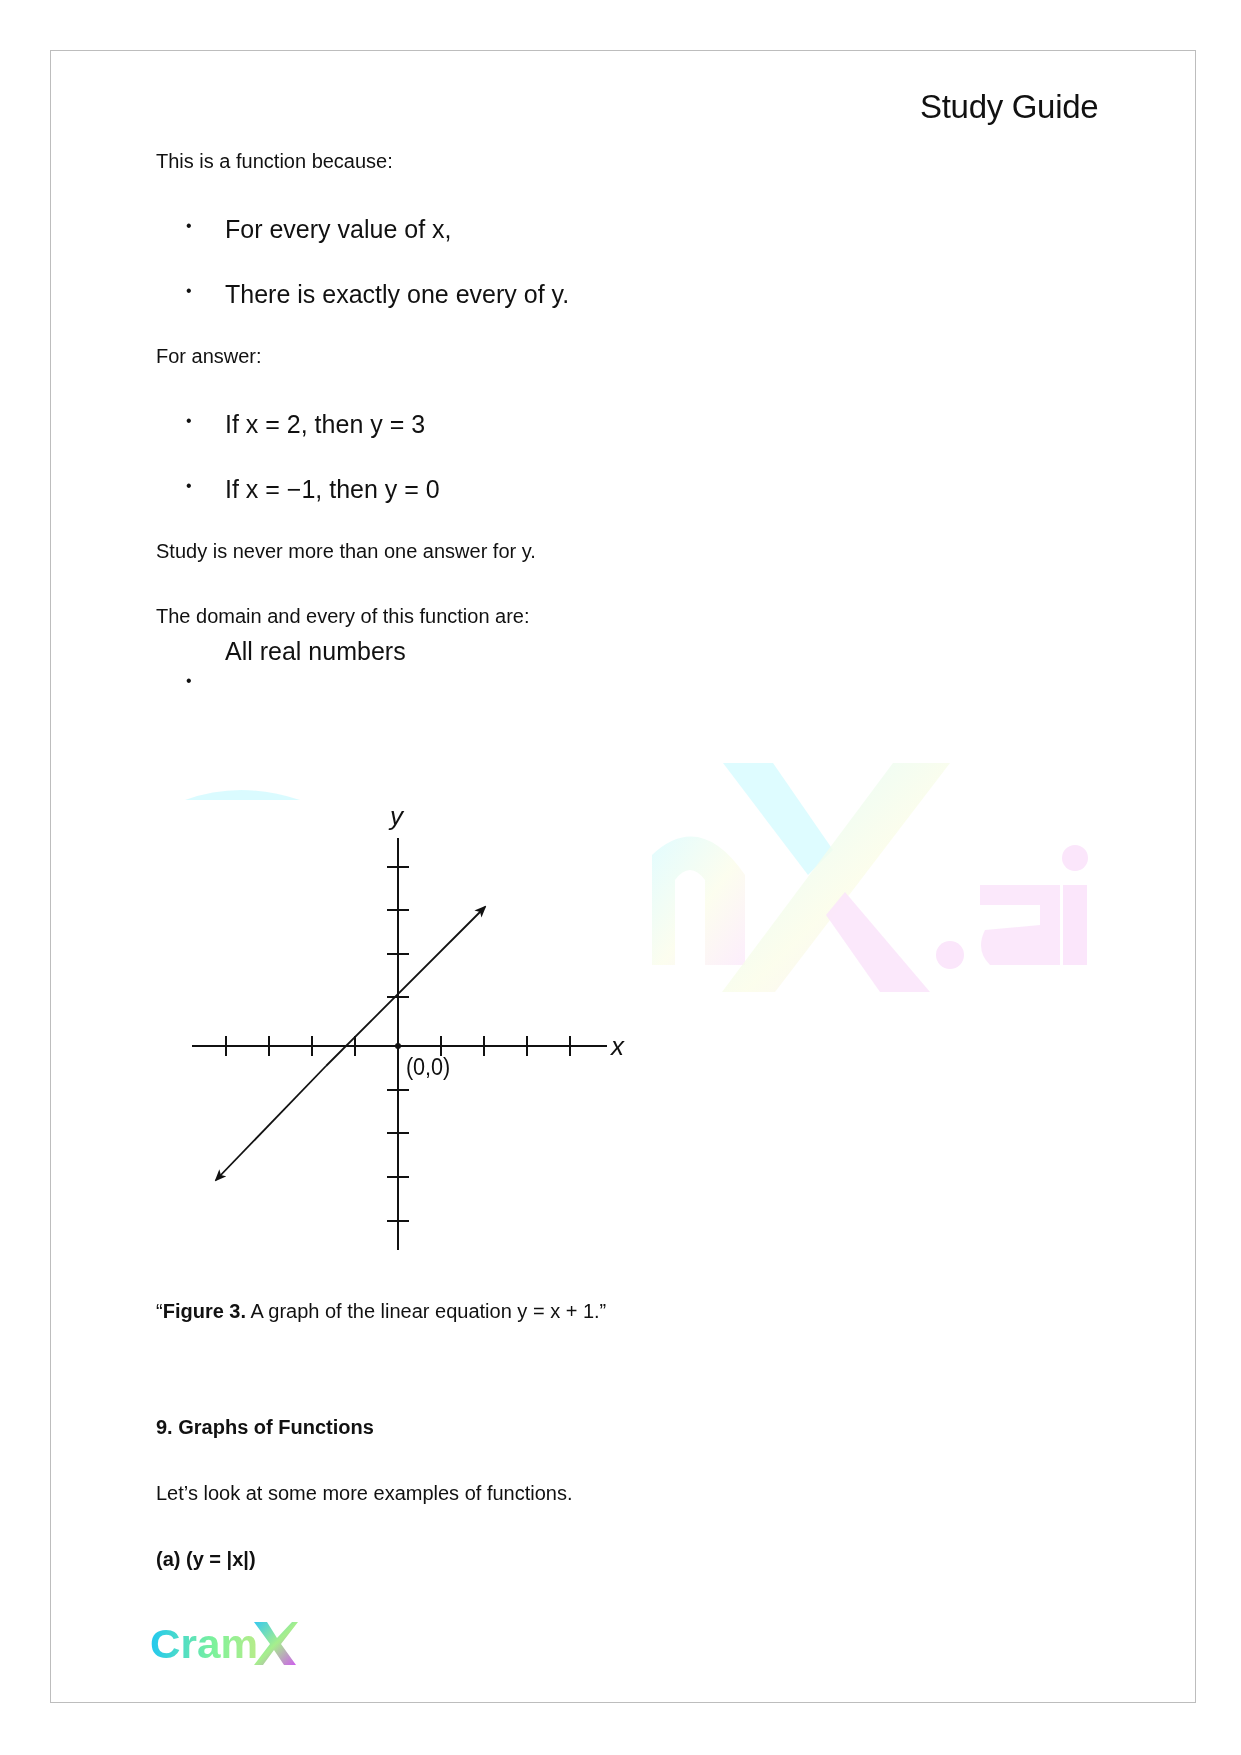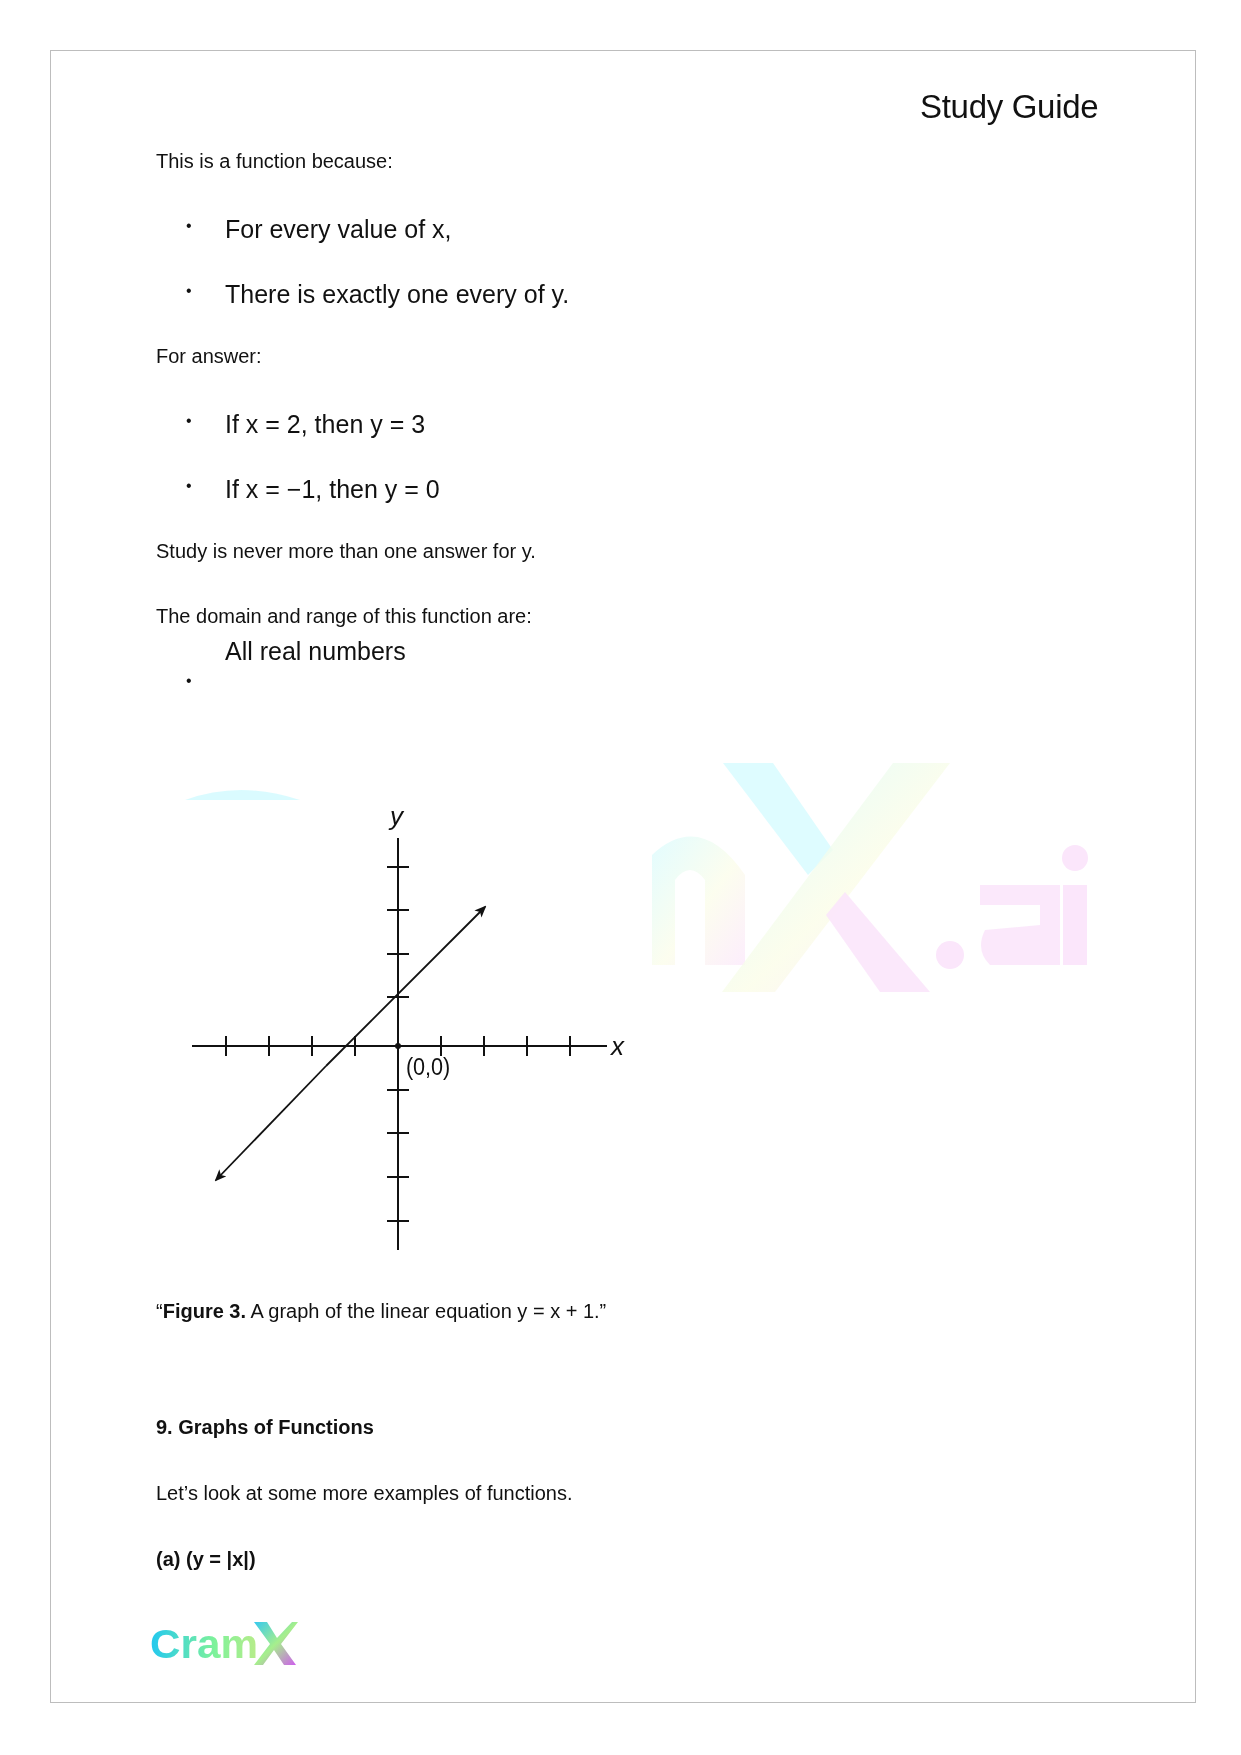"The domain and range of" div.abs { text: range -> every }
